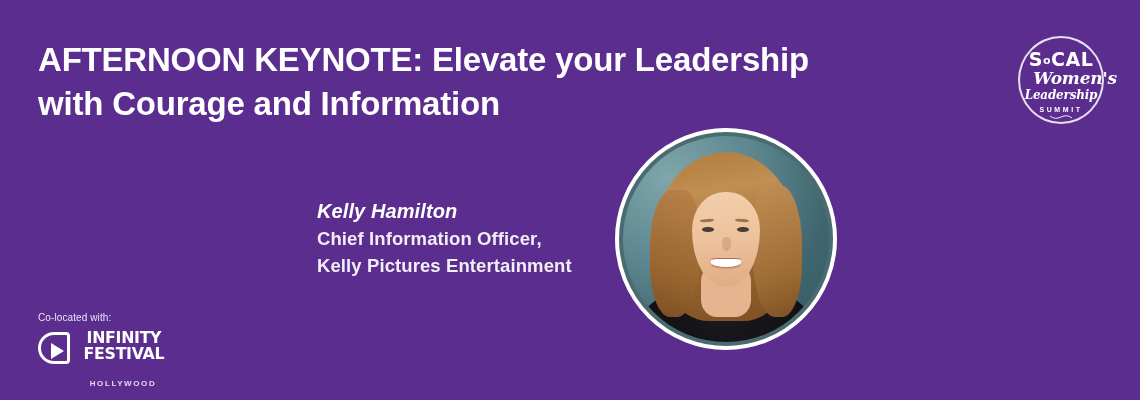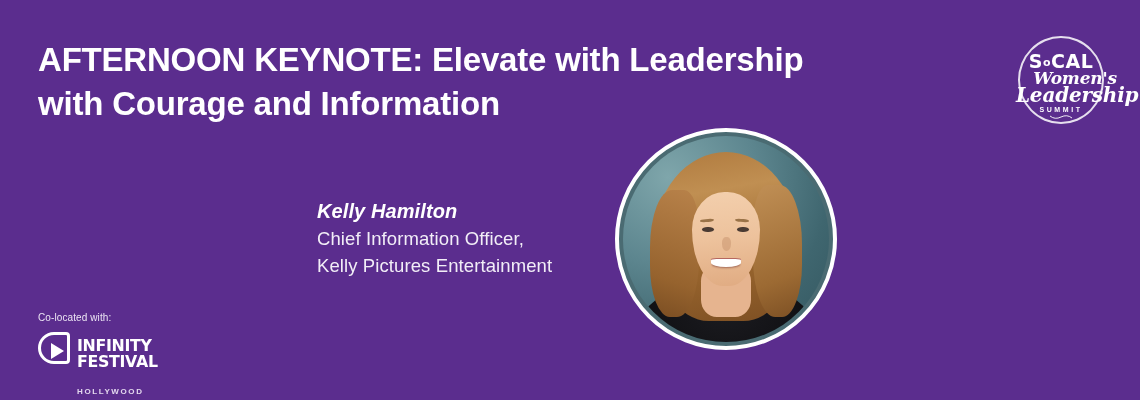"AFTERNOON KEYNOTE: Elevate with" span { text: with -> your }
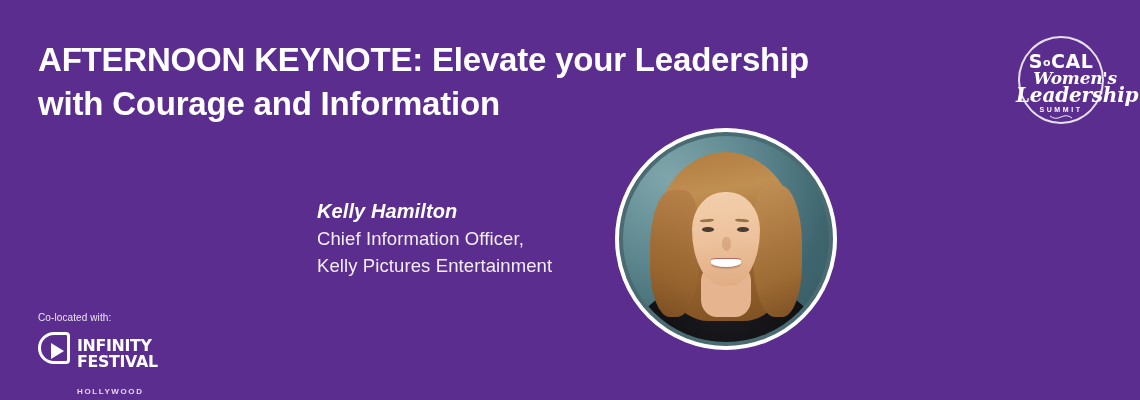"SoCAL" .badge-socal { line-height: 25px -> 20px }
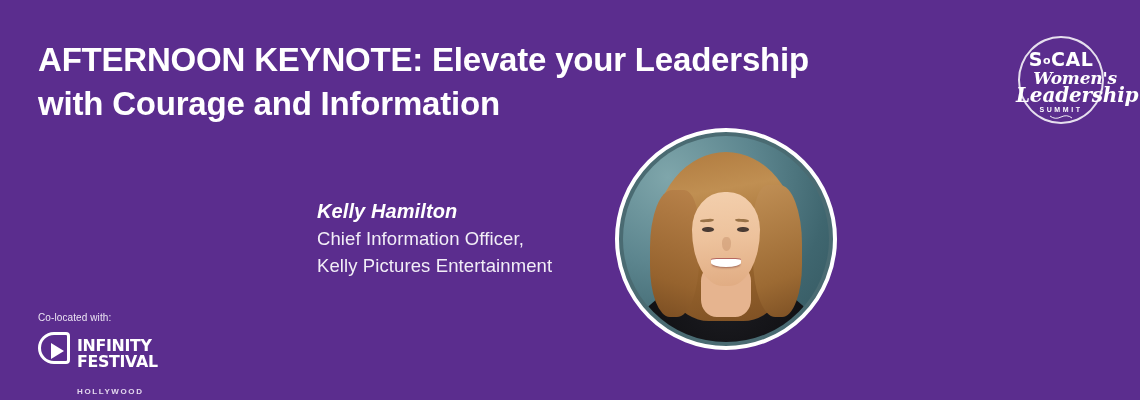"Leadership" .badge-leadership { font-size: 20px -> 12px }
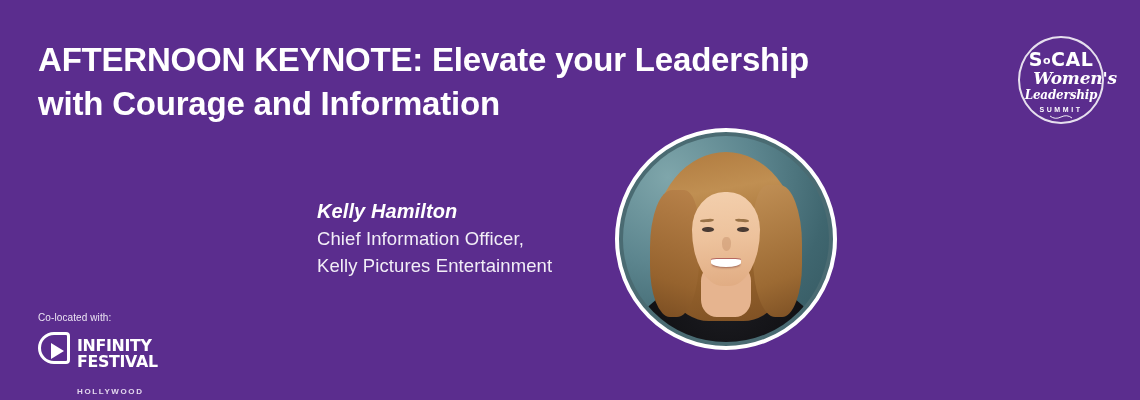"Chief Information Officer," .speaker-role-line { font-weight: normal -> bold }
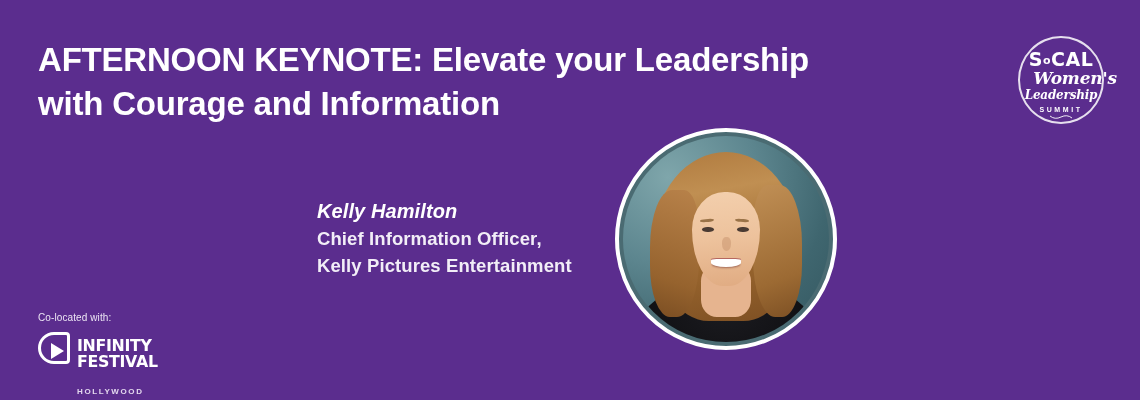"INFINITY" .if-words { text-align: none -> center; top: 8px -> 0px }
